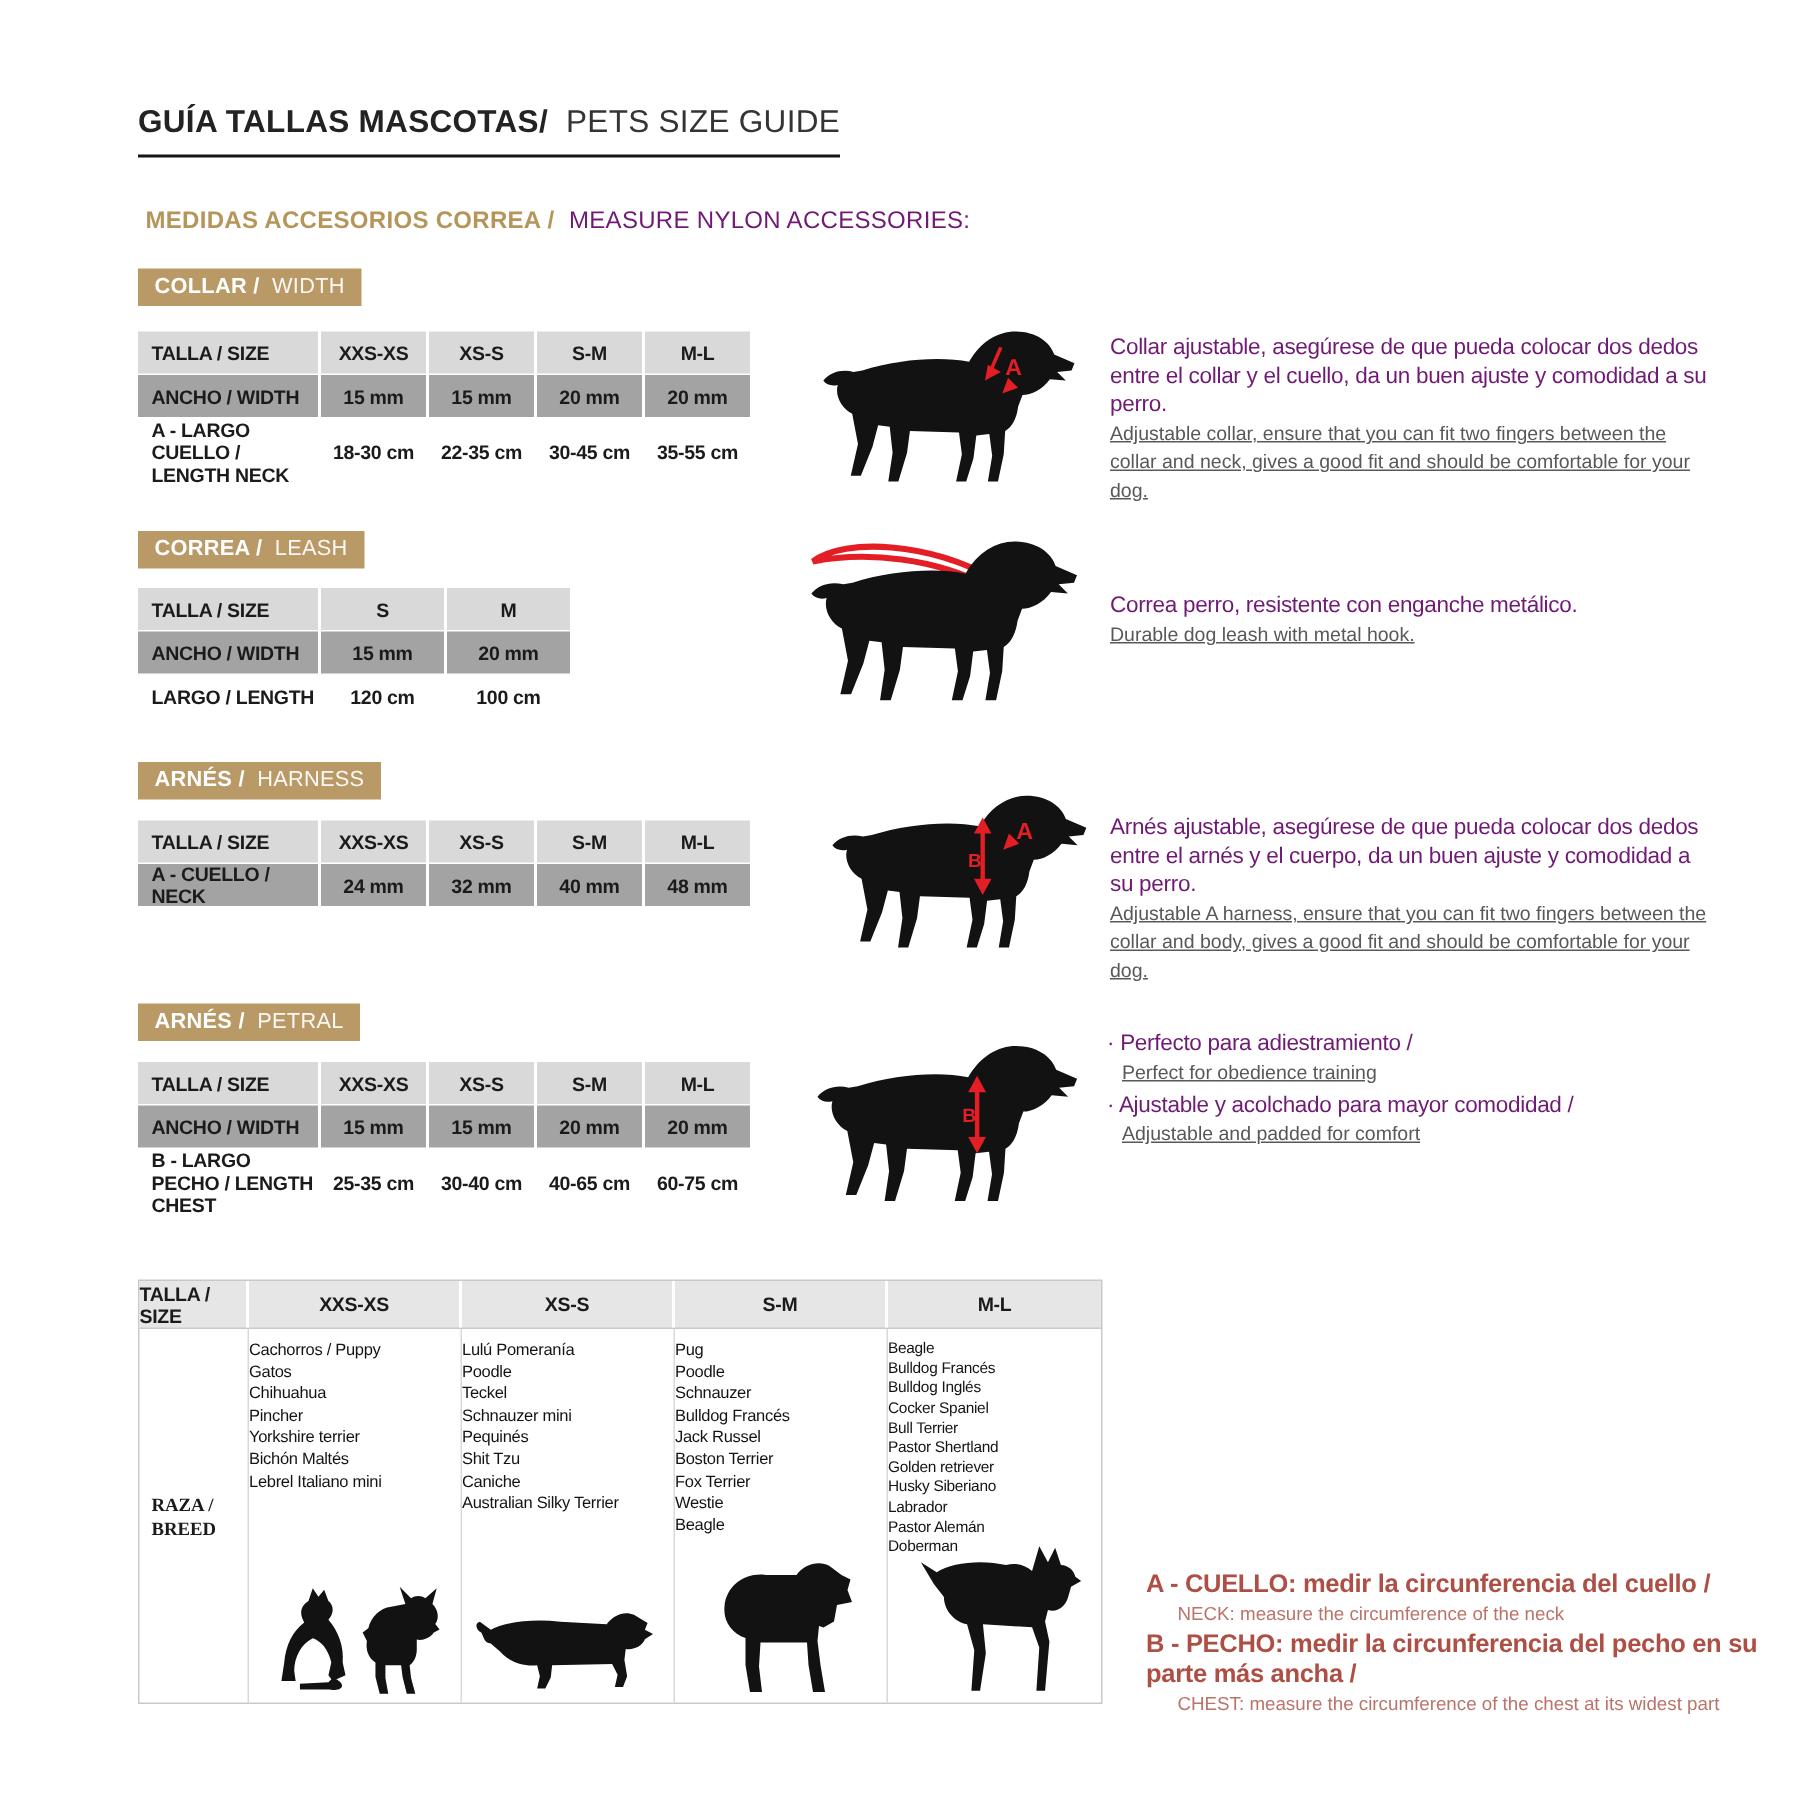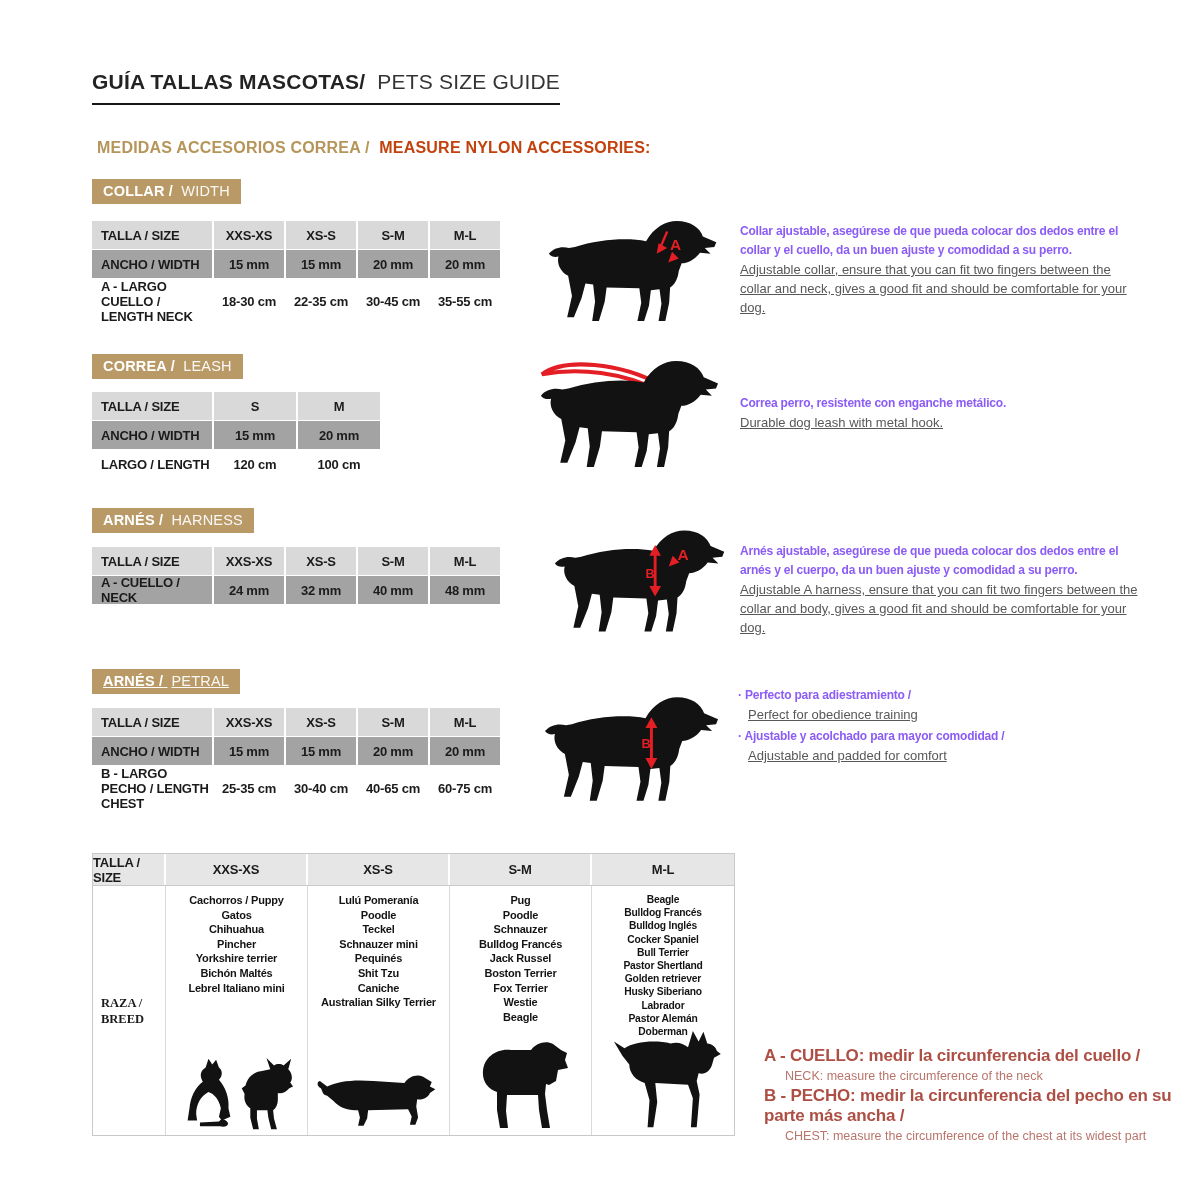"MEASURE NYLON ACCESSORIES:" .subtitle .s-en { color: #c2410c -> #701a75; font-weight: 700 -> 400 }
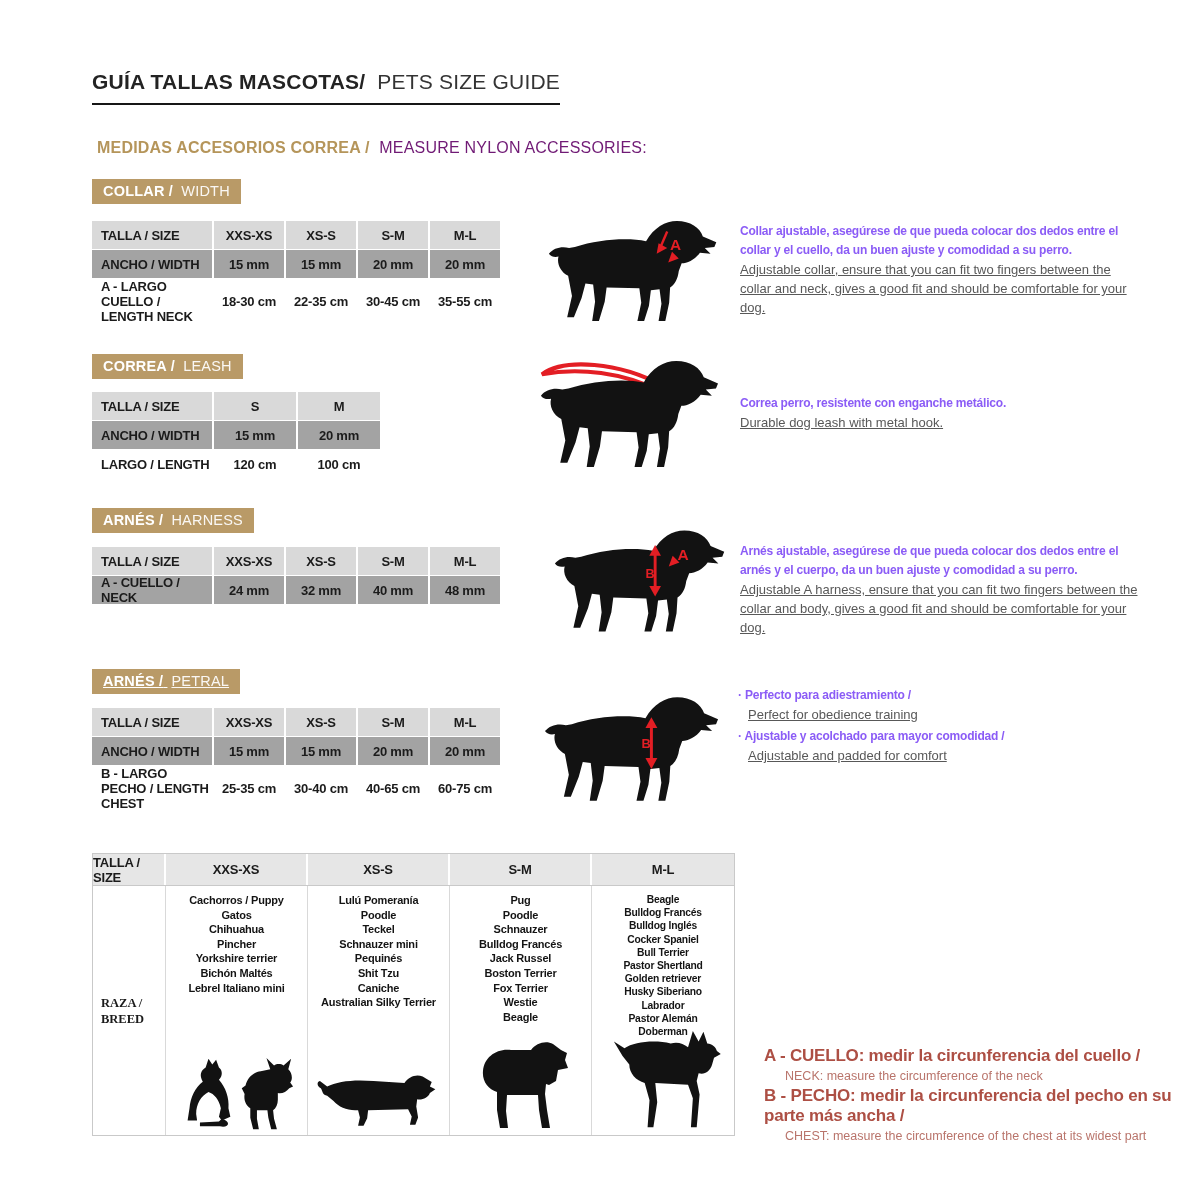"Collar ajustable, asegúrese de que" .desc-es { color: #8b5cf6 -> #701a75; font-size: 12px -> 15px; font-weight: 700 -> 400 }
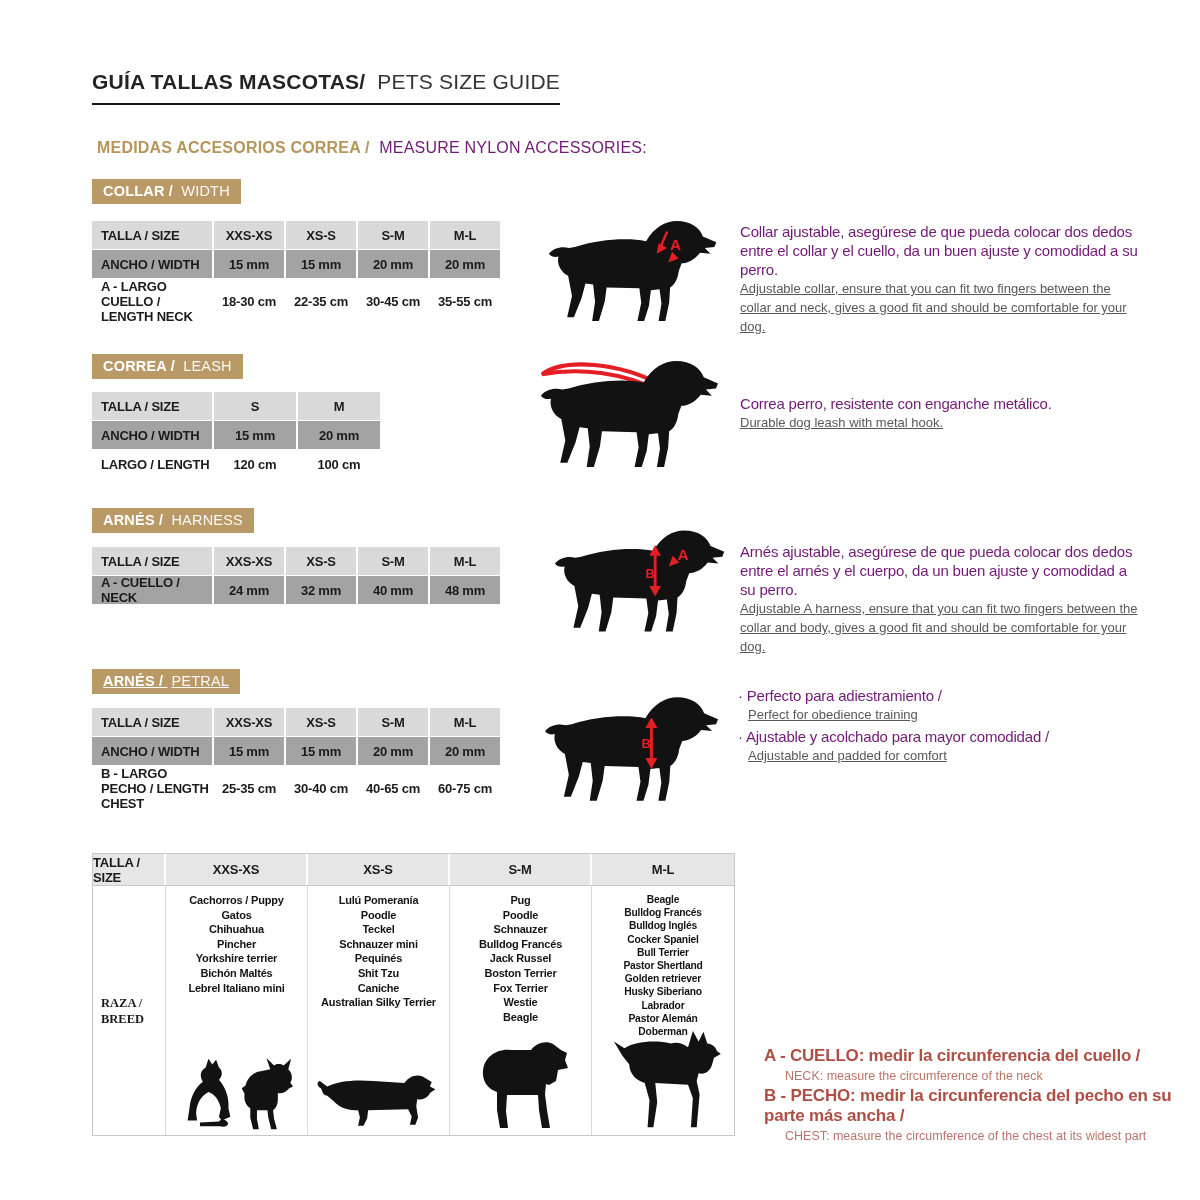"ARNÉS / PETRAL" div.badge { text-decoration: underline -> none }
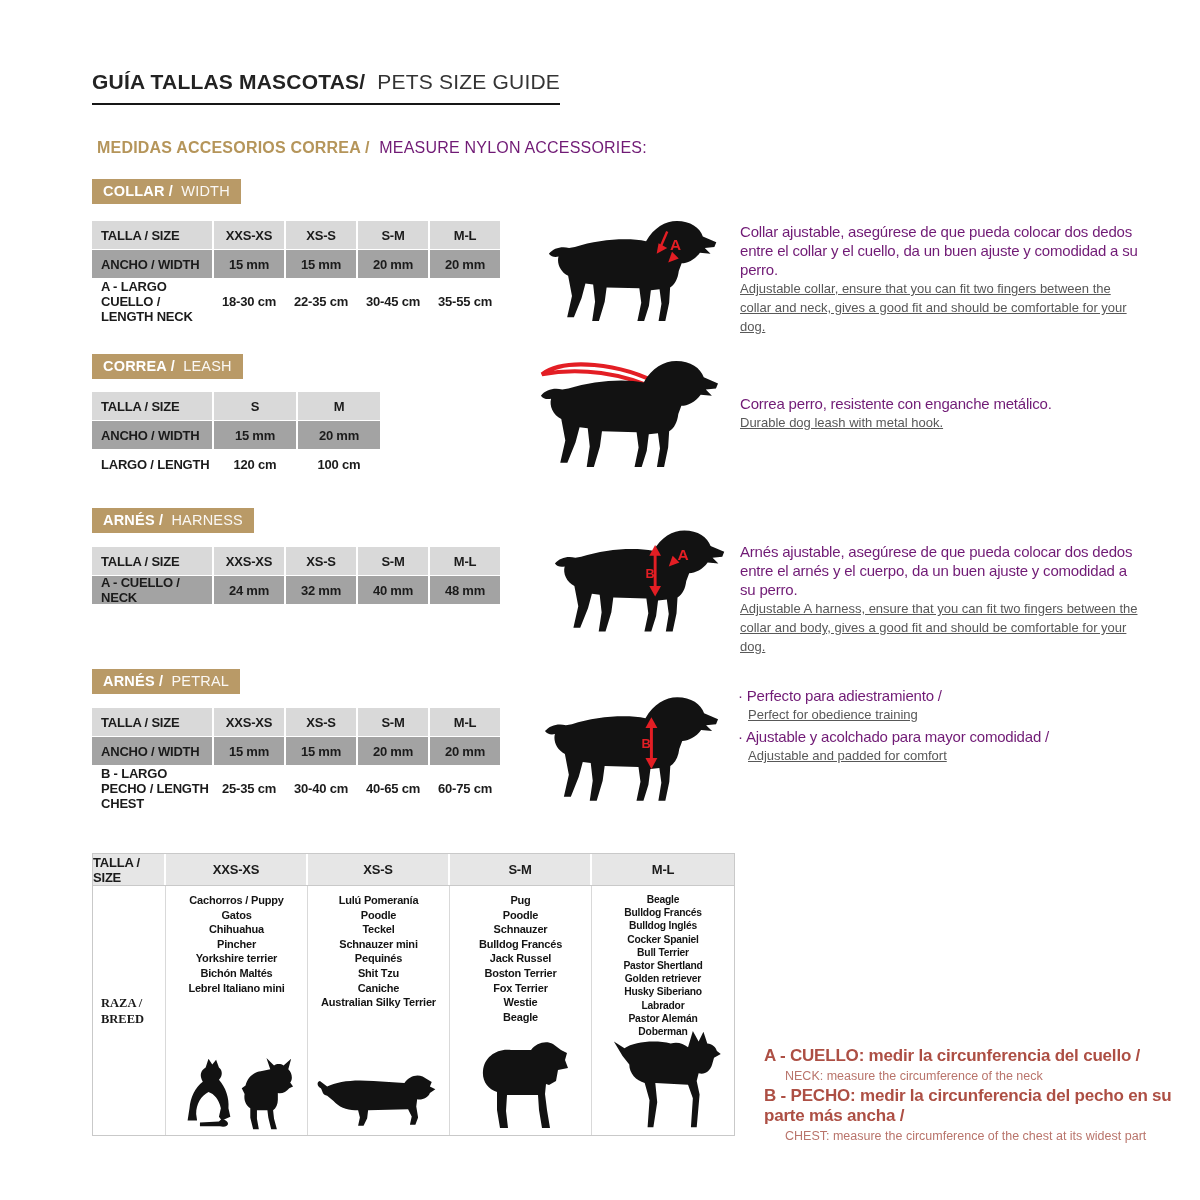"Cachorros / Puppy" .breed-list { font-weight: 700 -> 400; text-align: center -> left }
